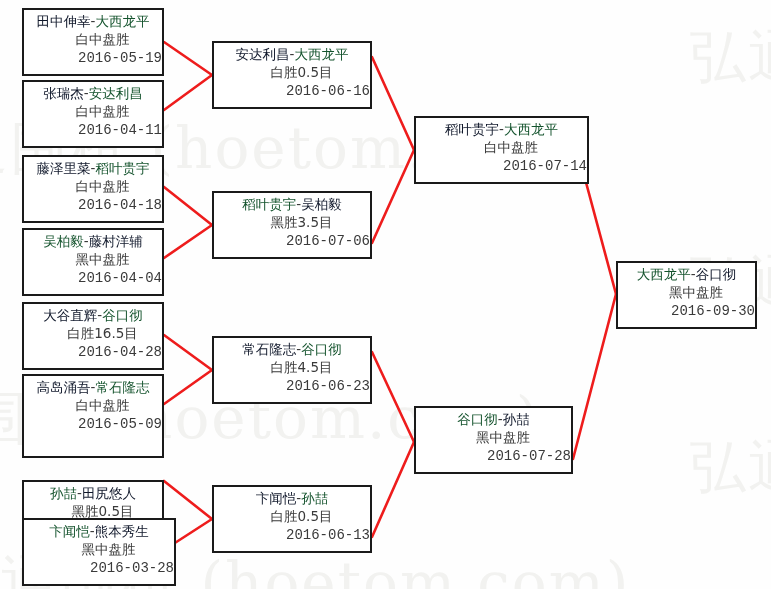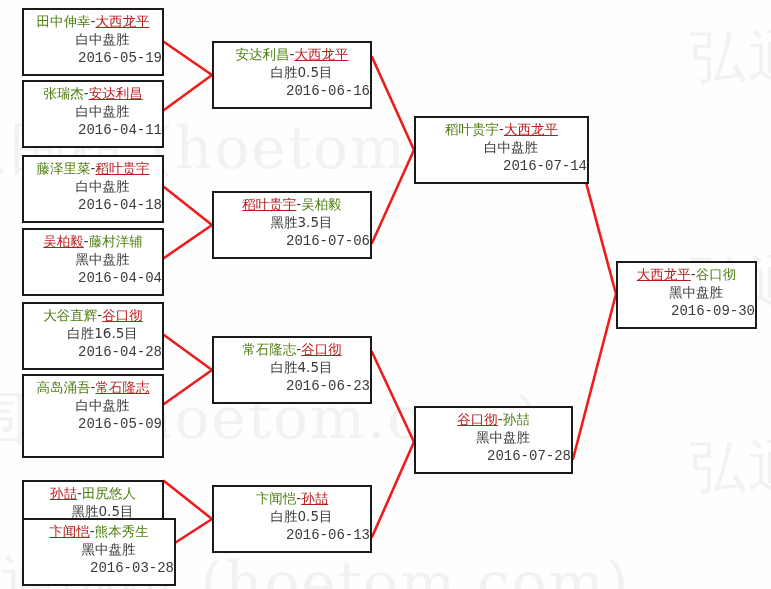"田中伸幸" .lose { color: #4d7c0f -> #0f172a }
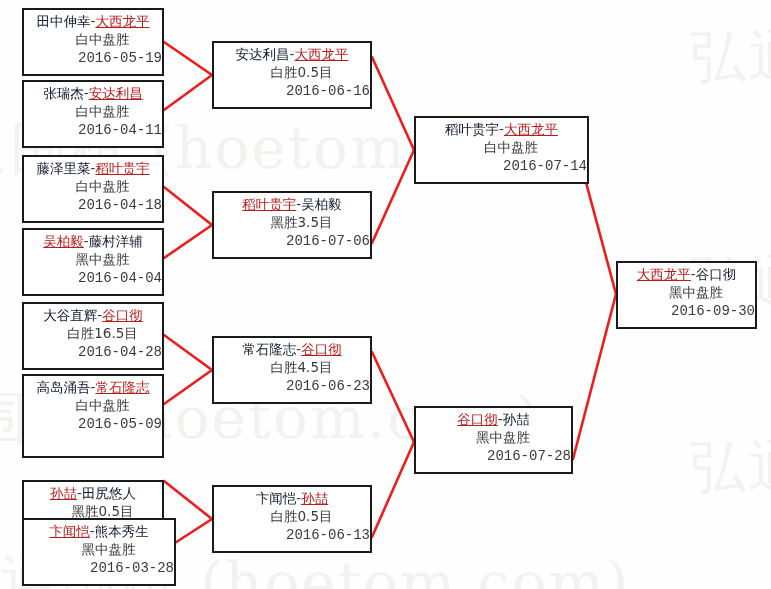"大西龙平" .win { color: #b91c1c -> #14532d; text-decoration: underline -> none }
